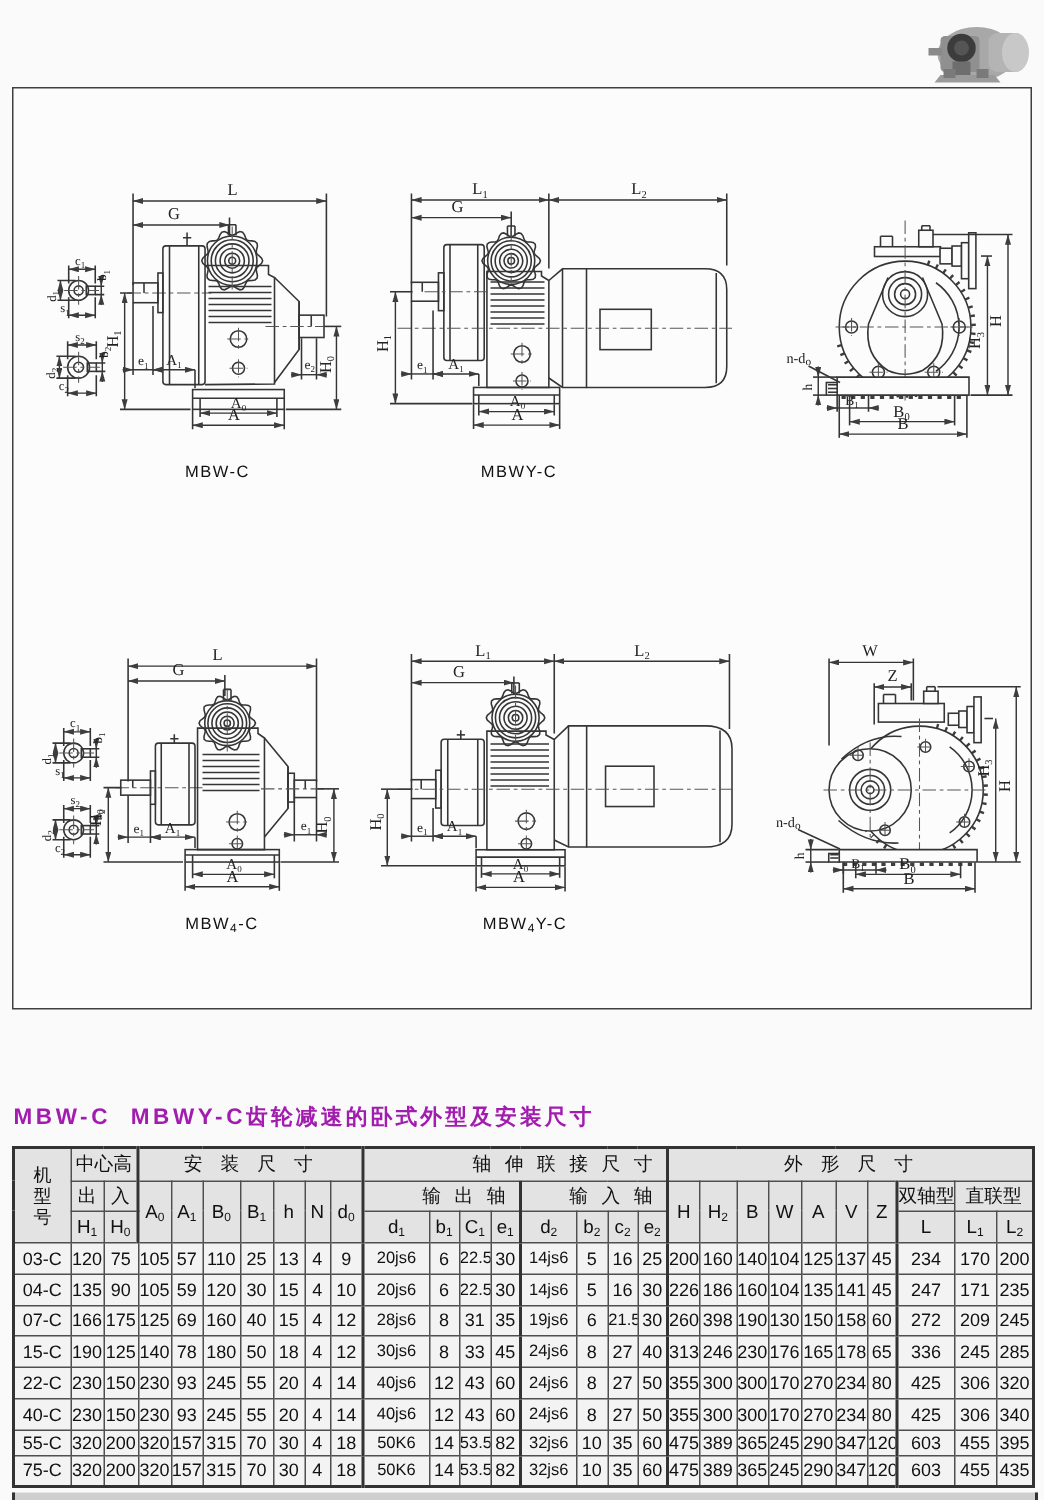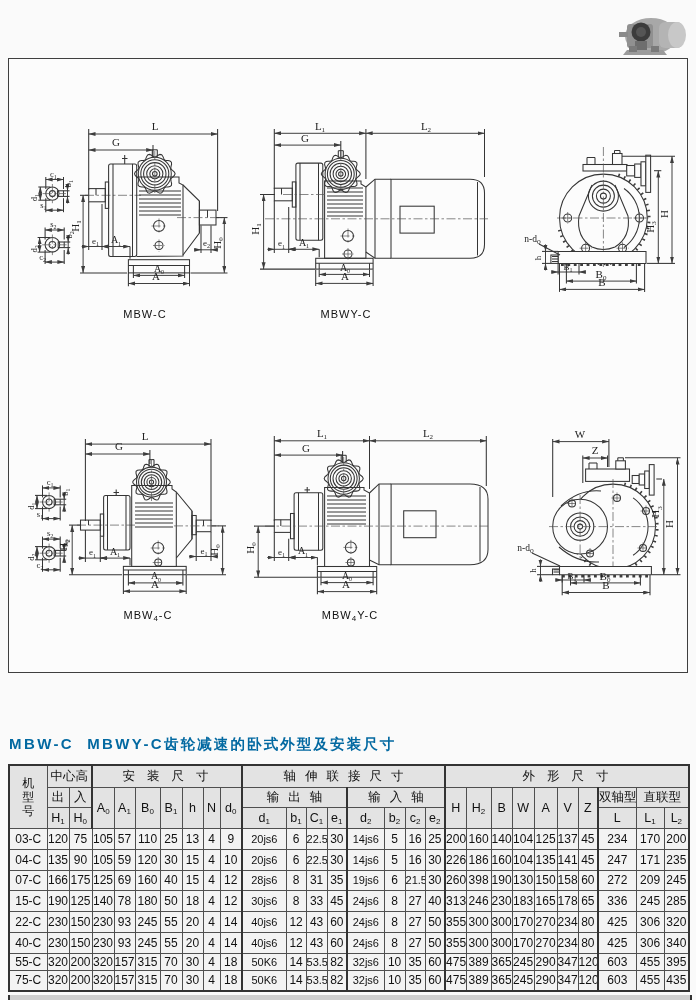"MBW-C MBWY-C齿轮减速的卧式外型及安装尺寸" #title { color: #0369a1 -> #a21caf }
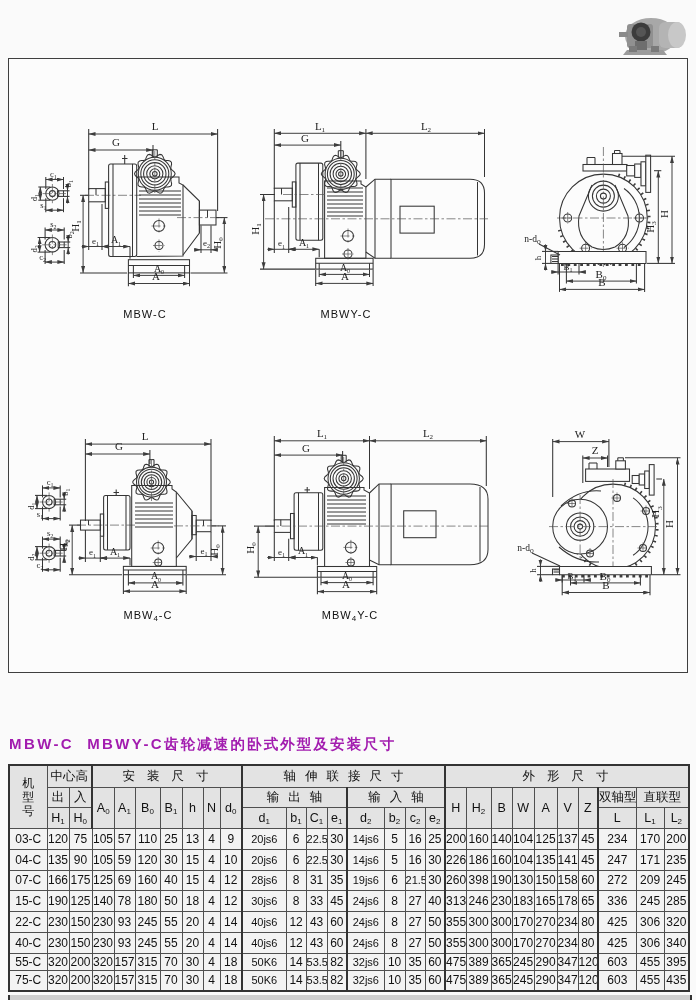"轴伸联接尺寸" .ls1 { text-align: none -> right }
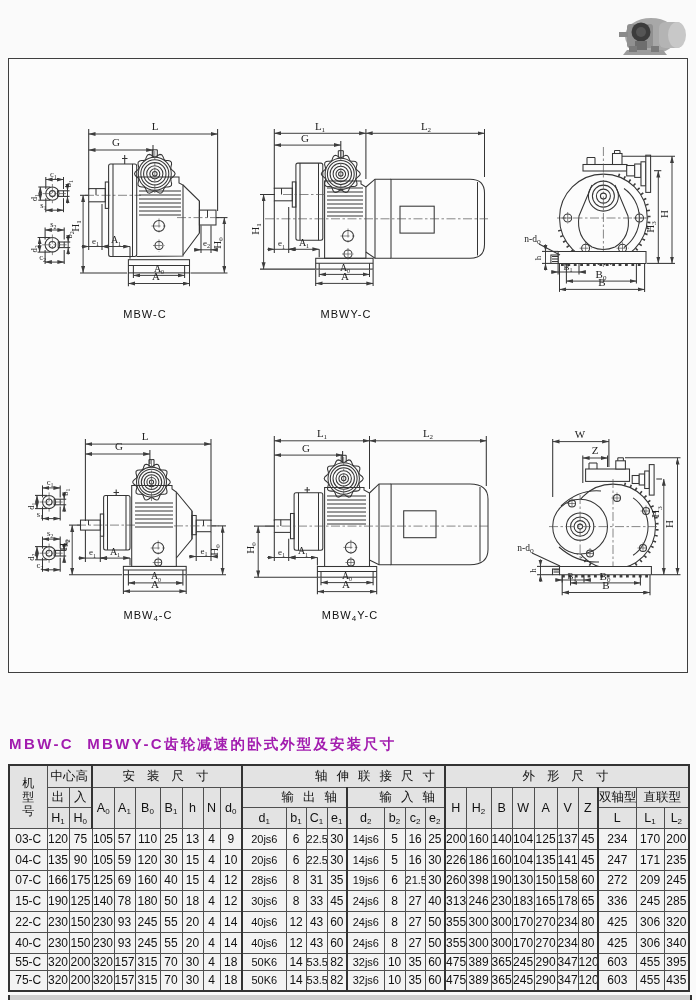"183" td { text: 183 -> 176 }
